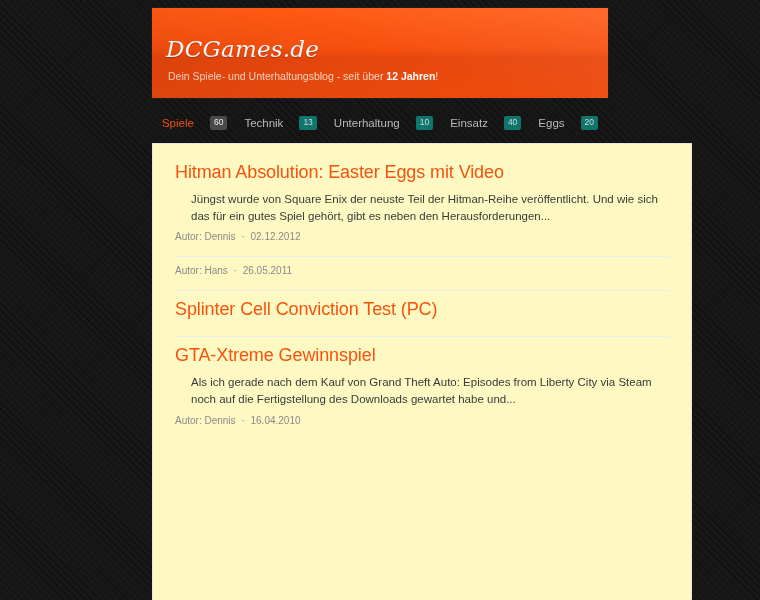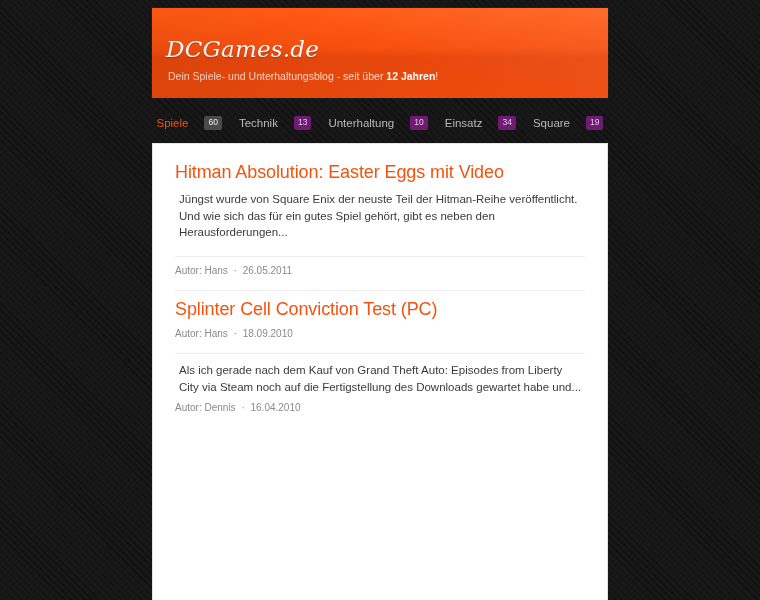"13" .nav-count { background: #701a75 -> #0f766e }
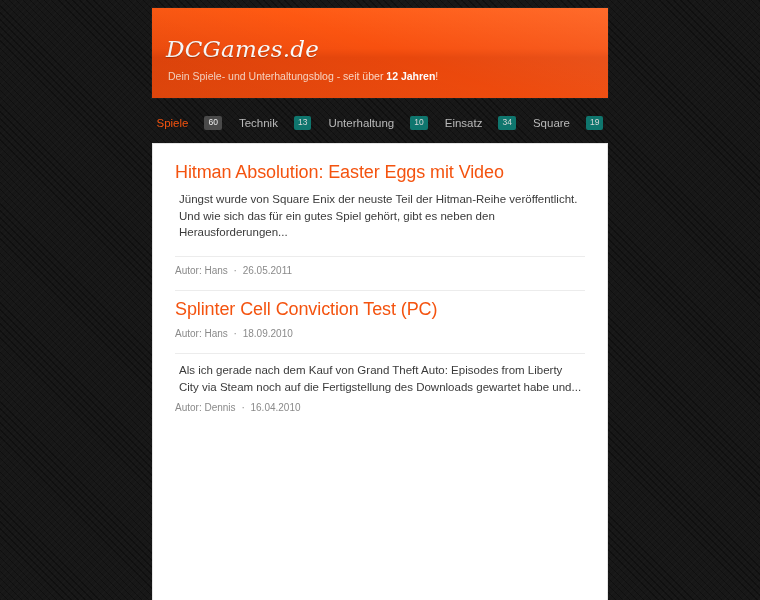"34" span.nav-count { text: 34 -> 40 }
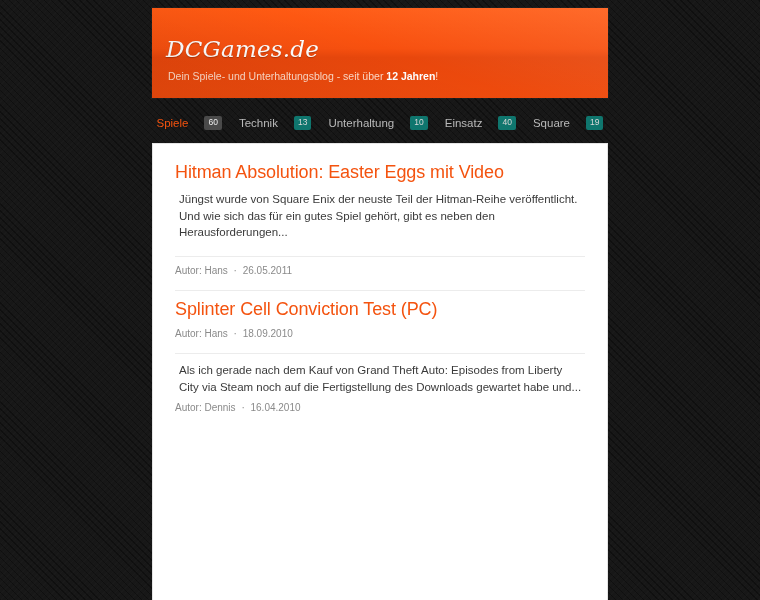"Square" span.nav-label { text: Square -> Eggs }
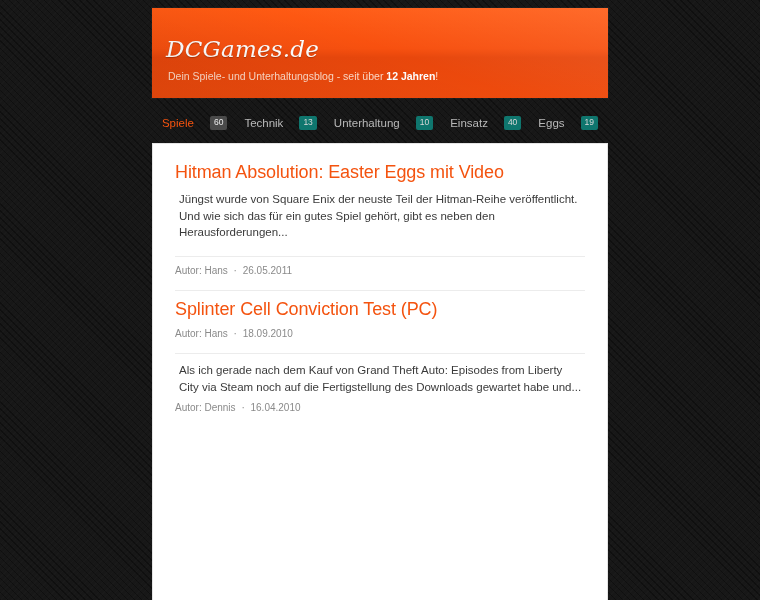"19" span.nav-count { text: 19 -> 20 }
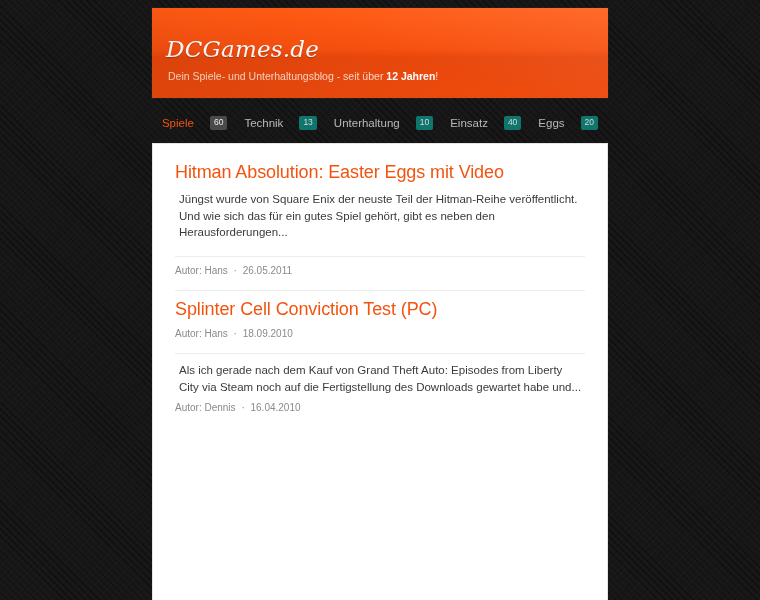"Hitman Absolution: Easter Eggs mit" .content { background: #ffffff -> #fef9c3; width: 456px -> 540px }
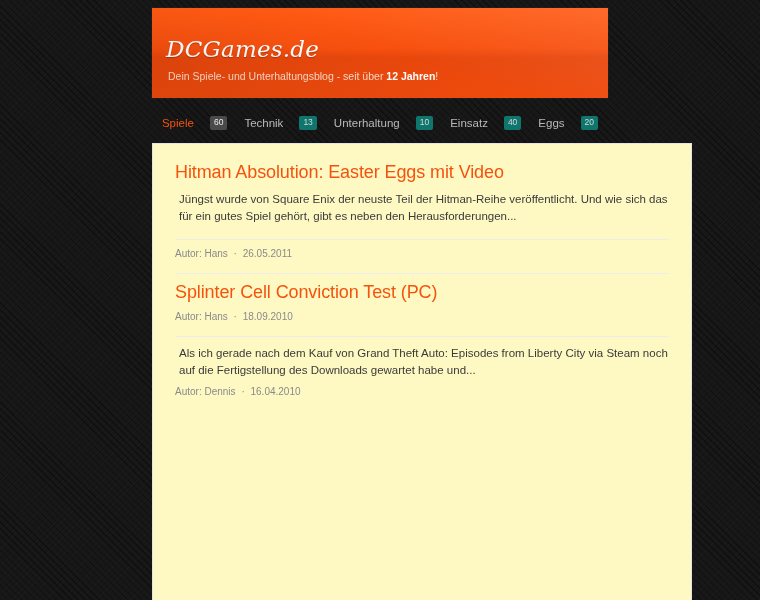"Jüngst wurde von Square Enix" .post-excerpt { margin: 0 0 7px 4px -> 0 0 7px 16px }
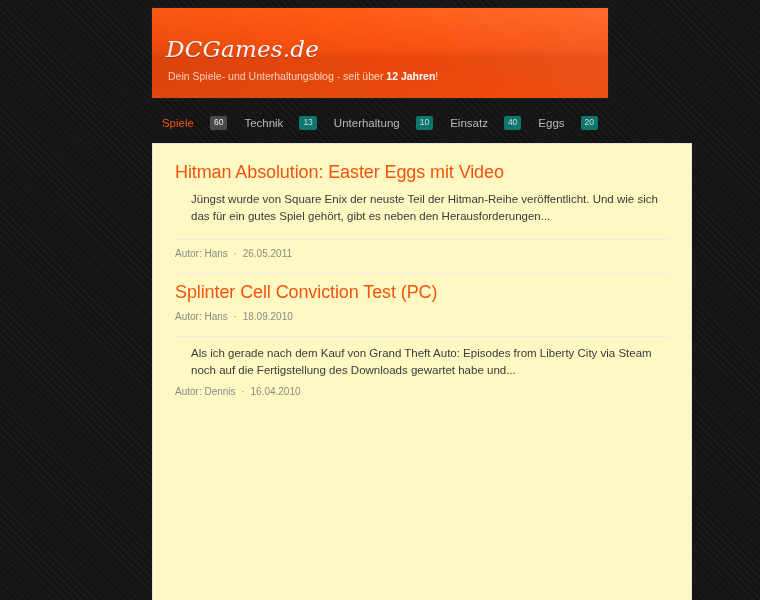"Autor: Dennis · 02.12.2012" div.post-meta { html: none -> <div> <span>Autor: Dennis</span> <span>·</span> <span>02.12.2012</span> </div> }
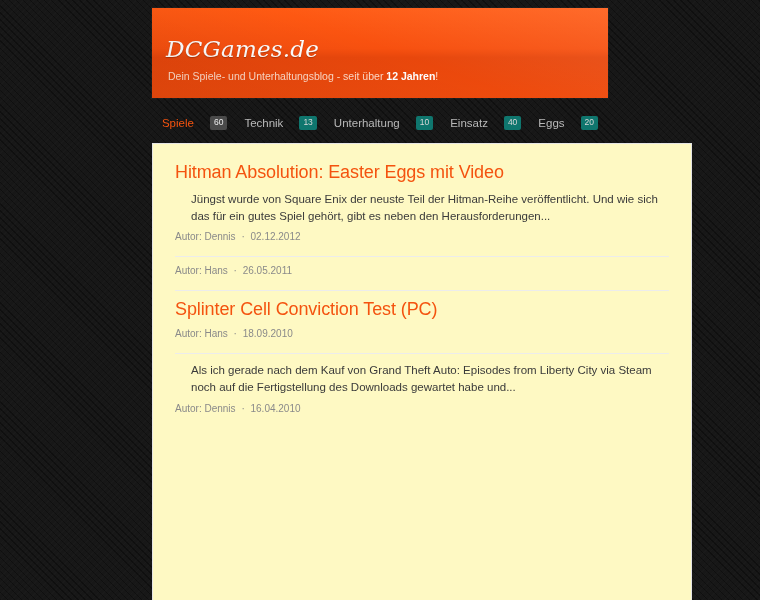"Autor: Hans · 18.09.2010" div.post-meta { html: <div> <span>Autor: Hans</span> <span>·</span> <span>18.09.2010</span> </div> -> none }
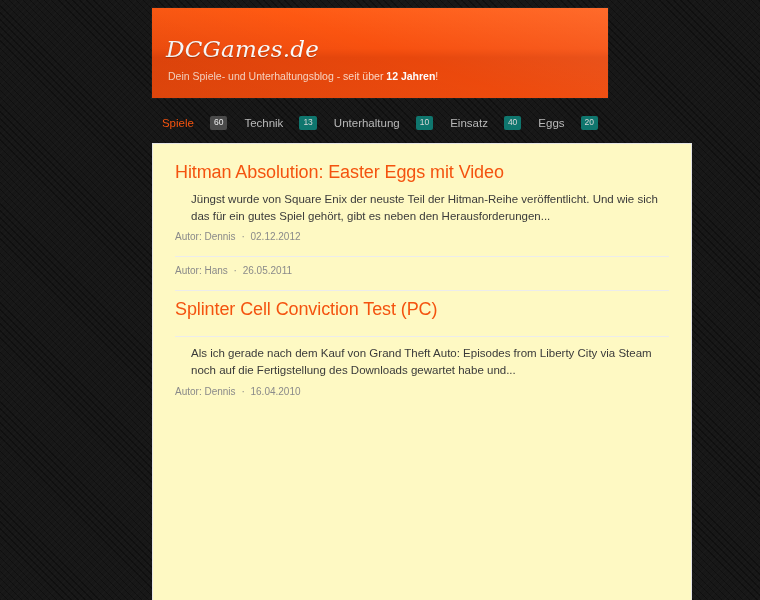"GTA-Xtreme Gewinnspiel" h2.post-title { html: none -> <h2>GTA-Xtreme Gewinnspiel</h2> }
